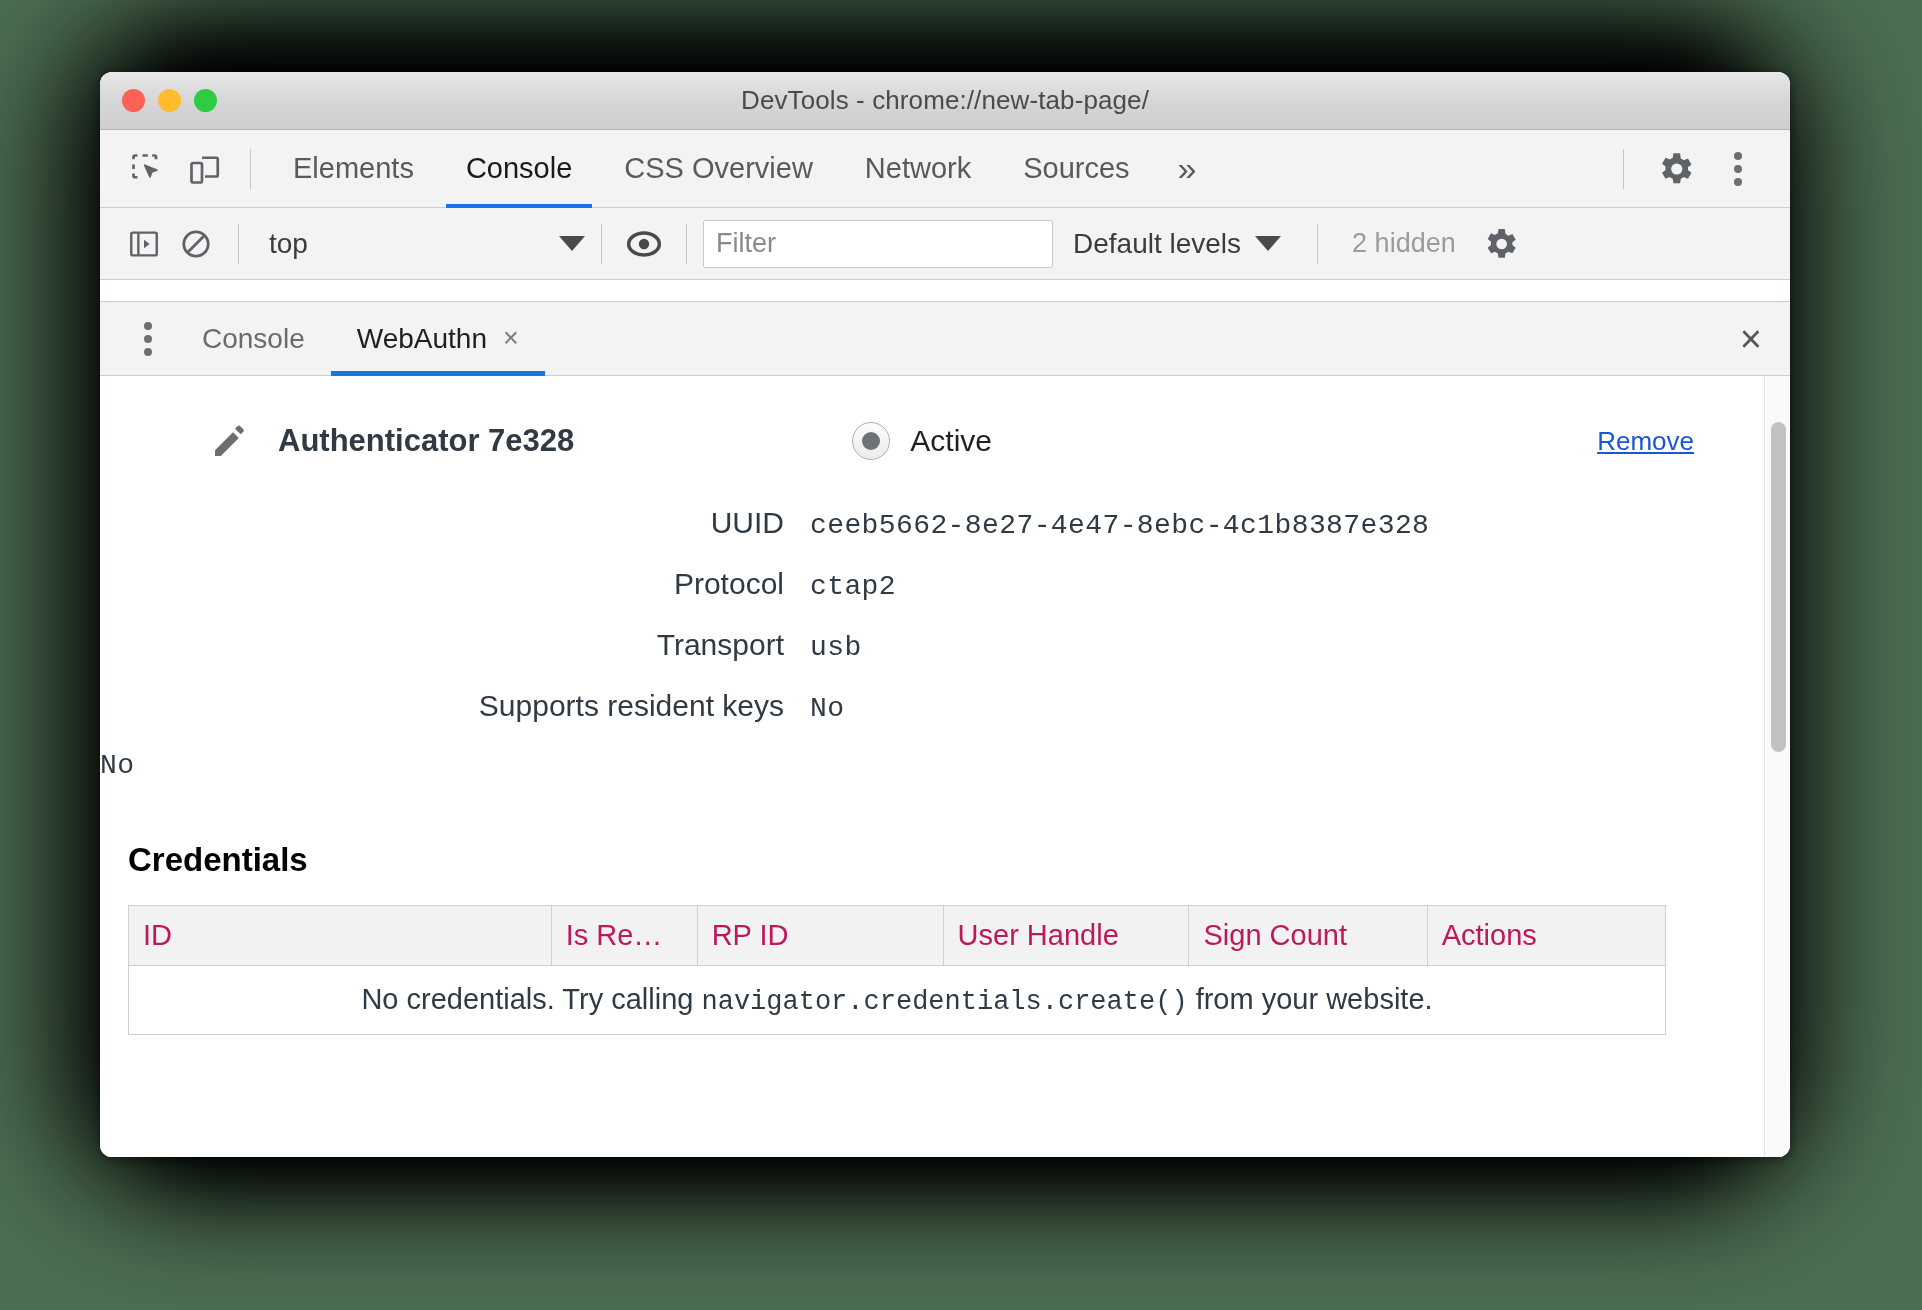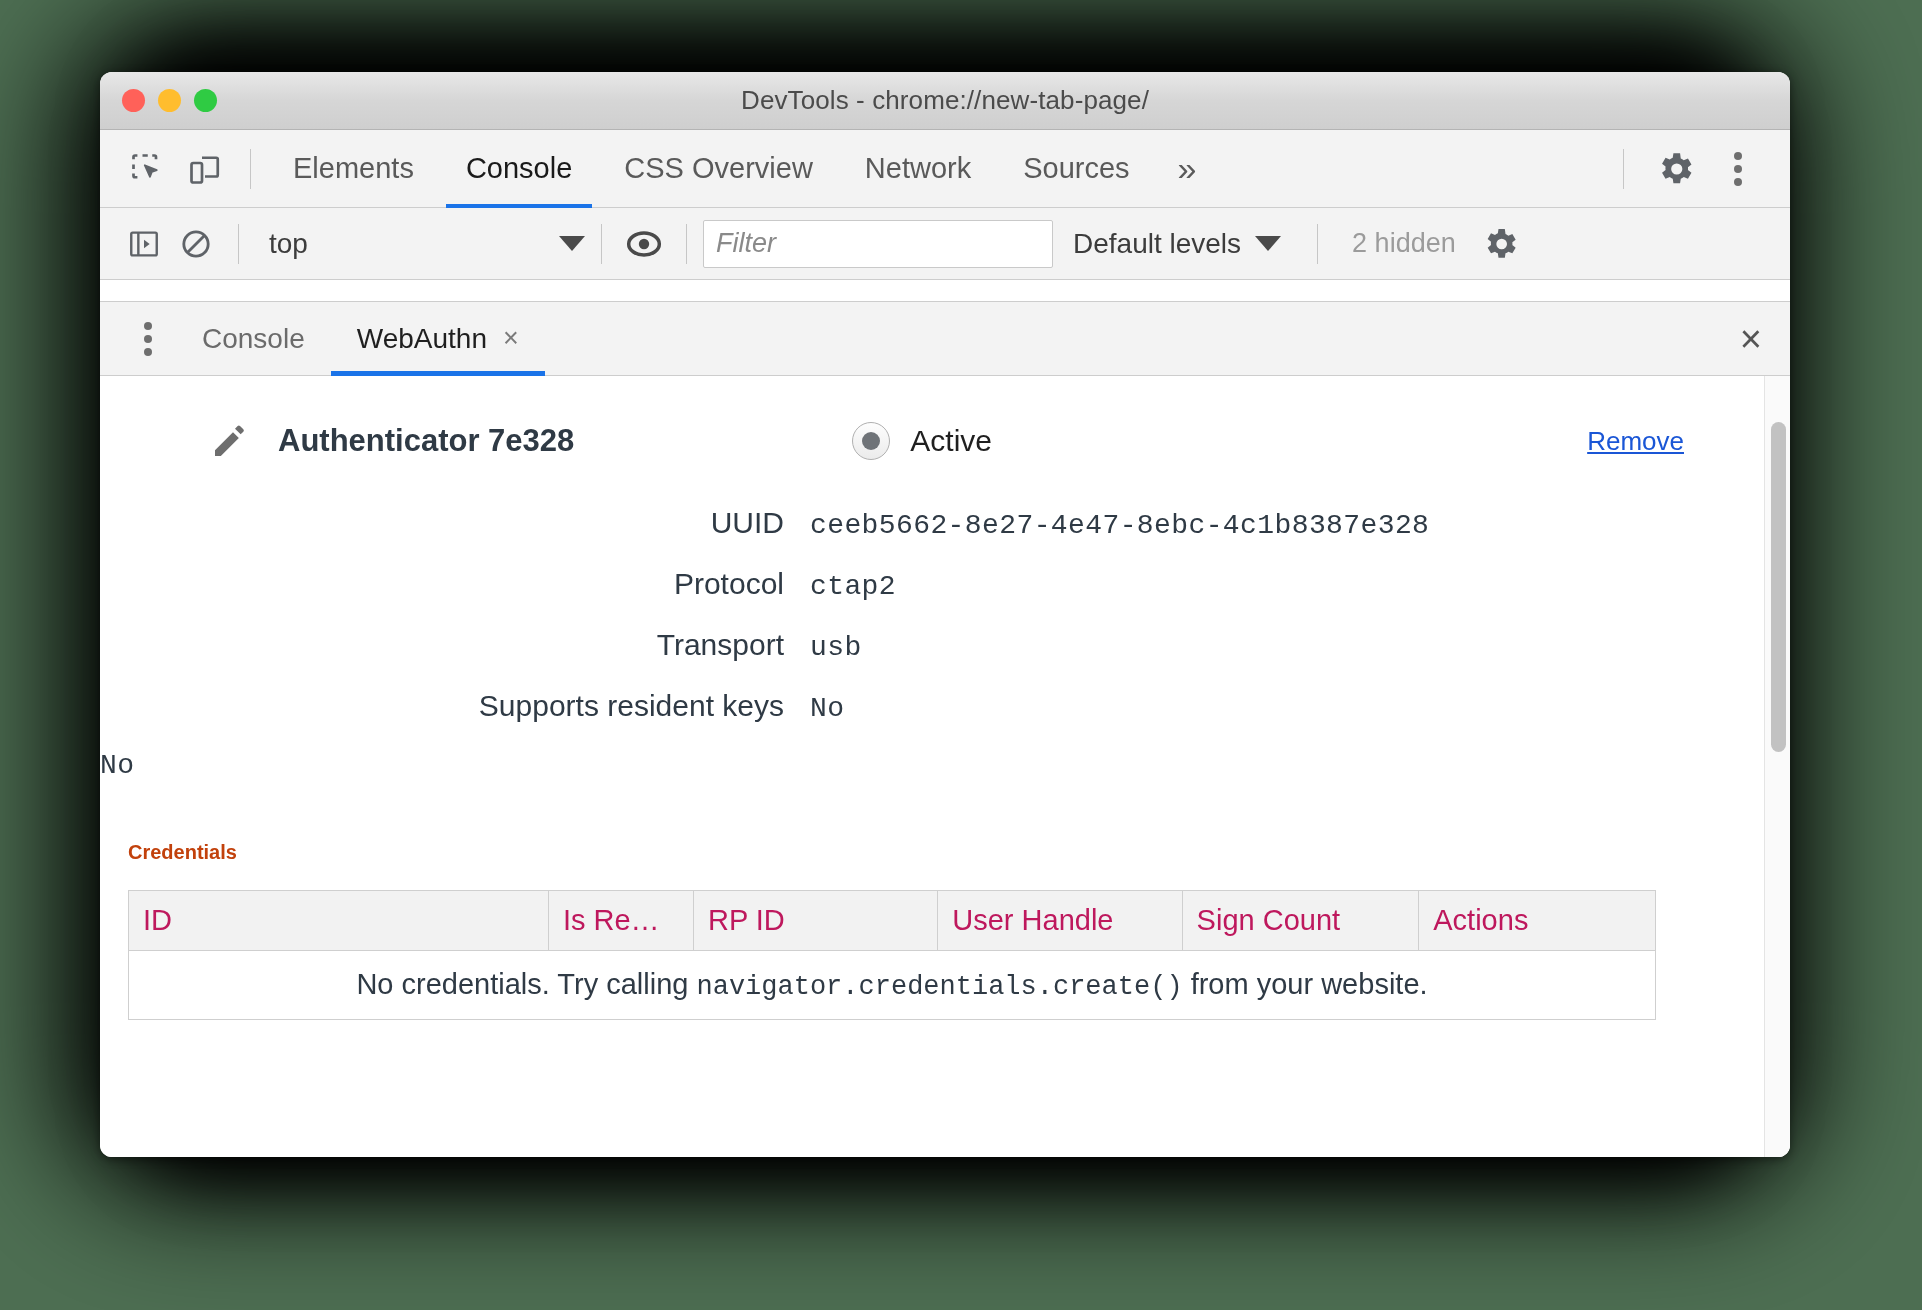"Filter" .filter-input { font-style: italic -> none }
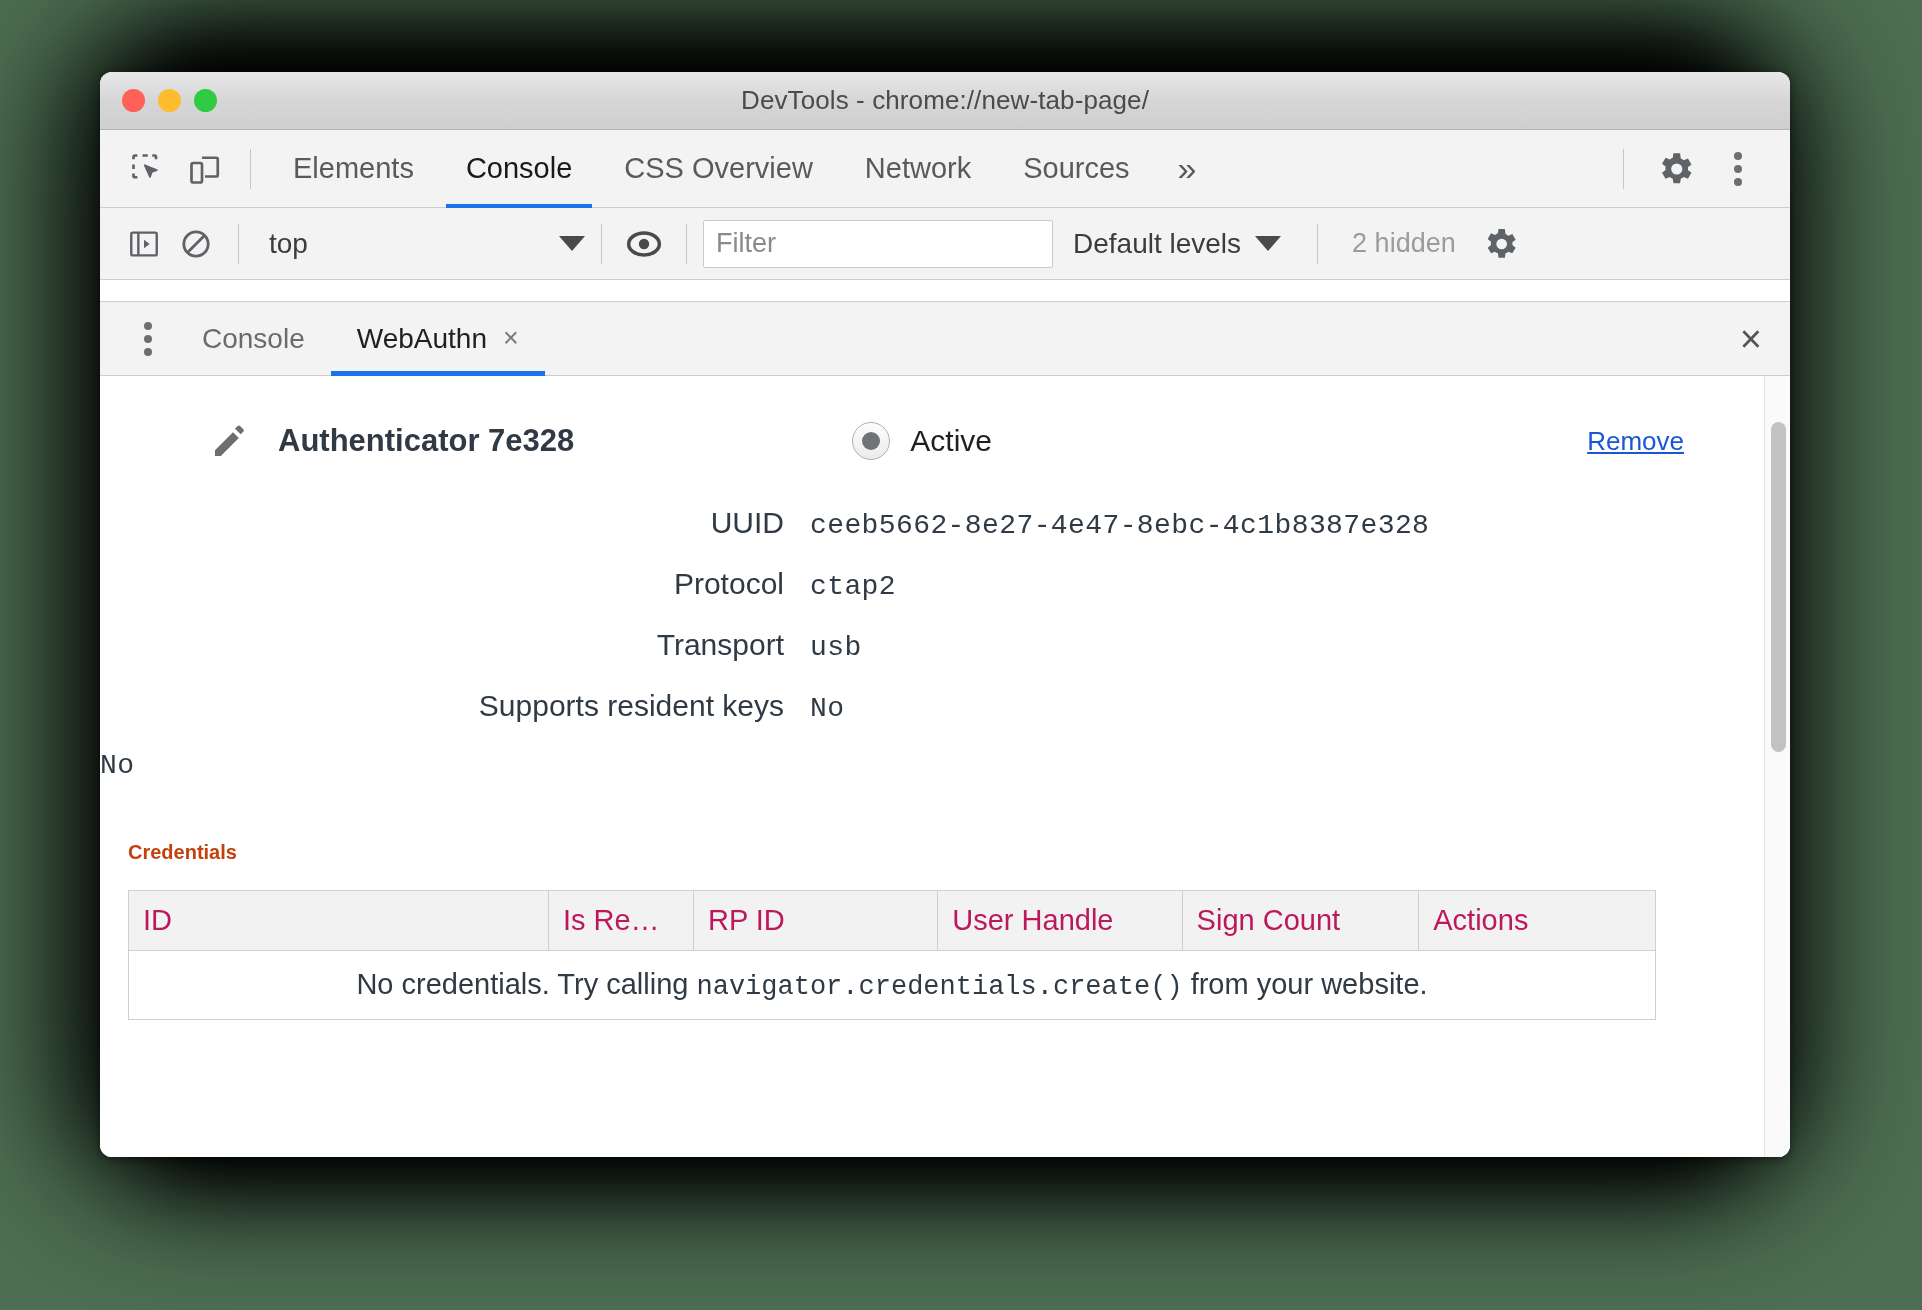"Authenticator 7e328" .content { padding: 0 16px 0 0 -> 0 6px 0 0 }
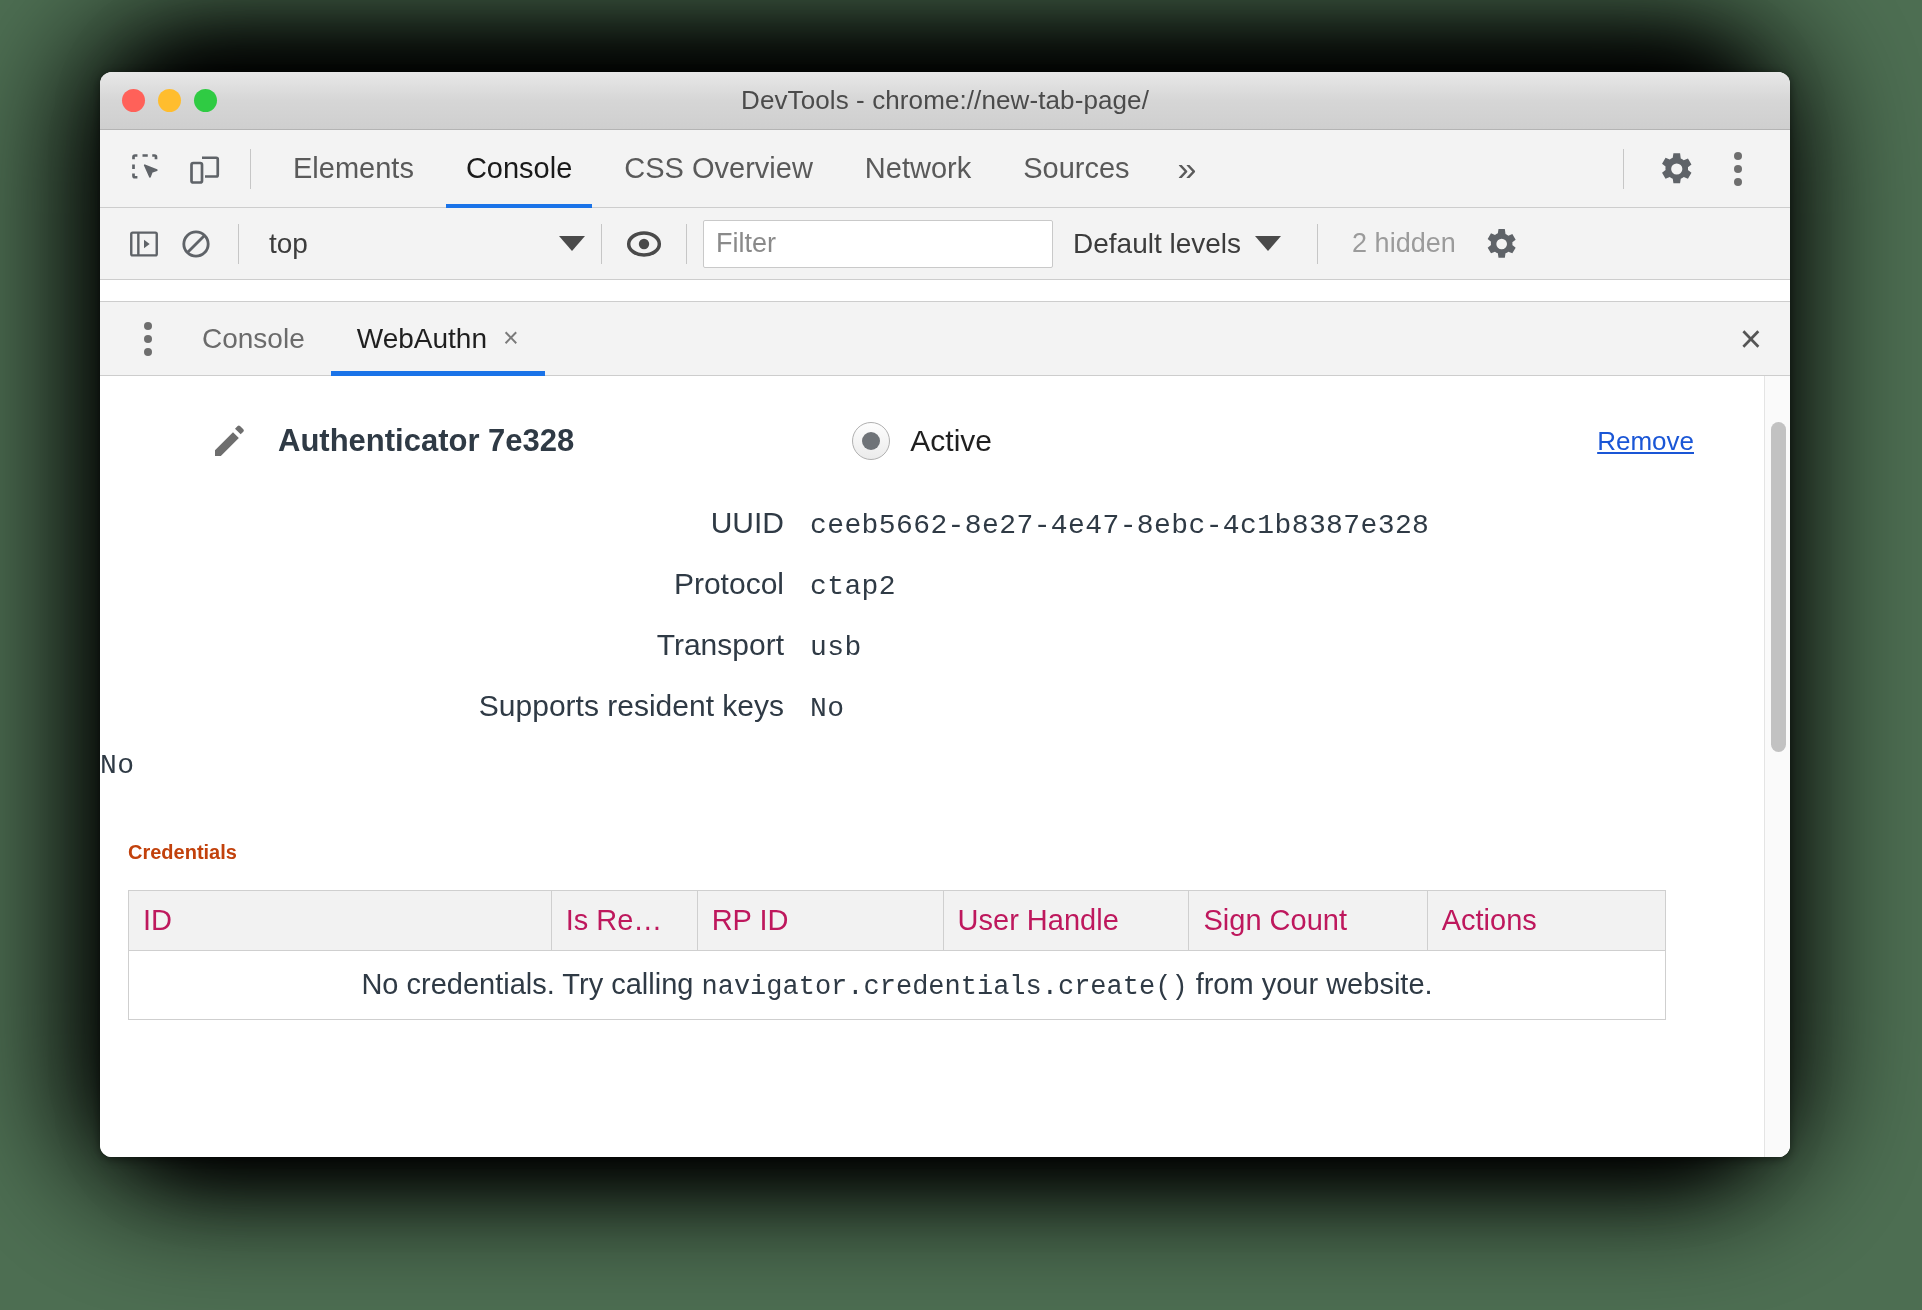"Credentials" .cred-heading { color: #c2410c -> #000000; font-size: 20px -> 33px }
